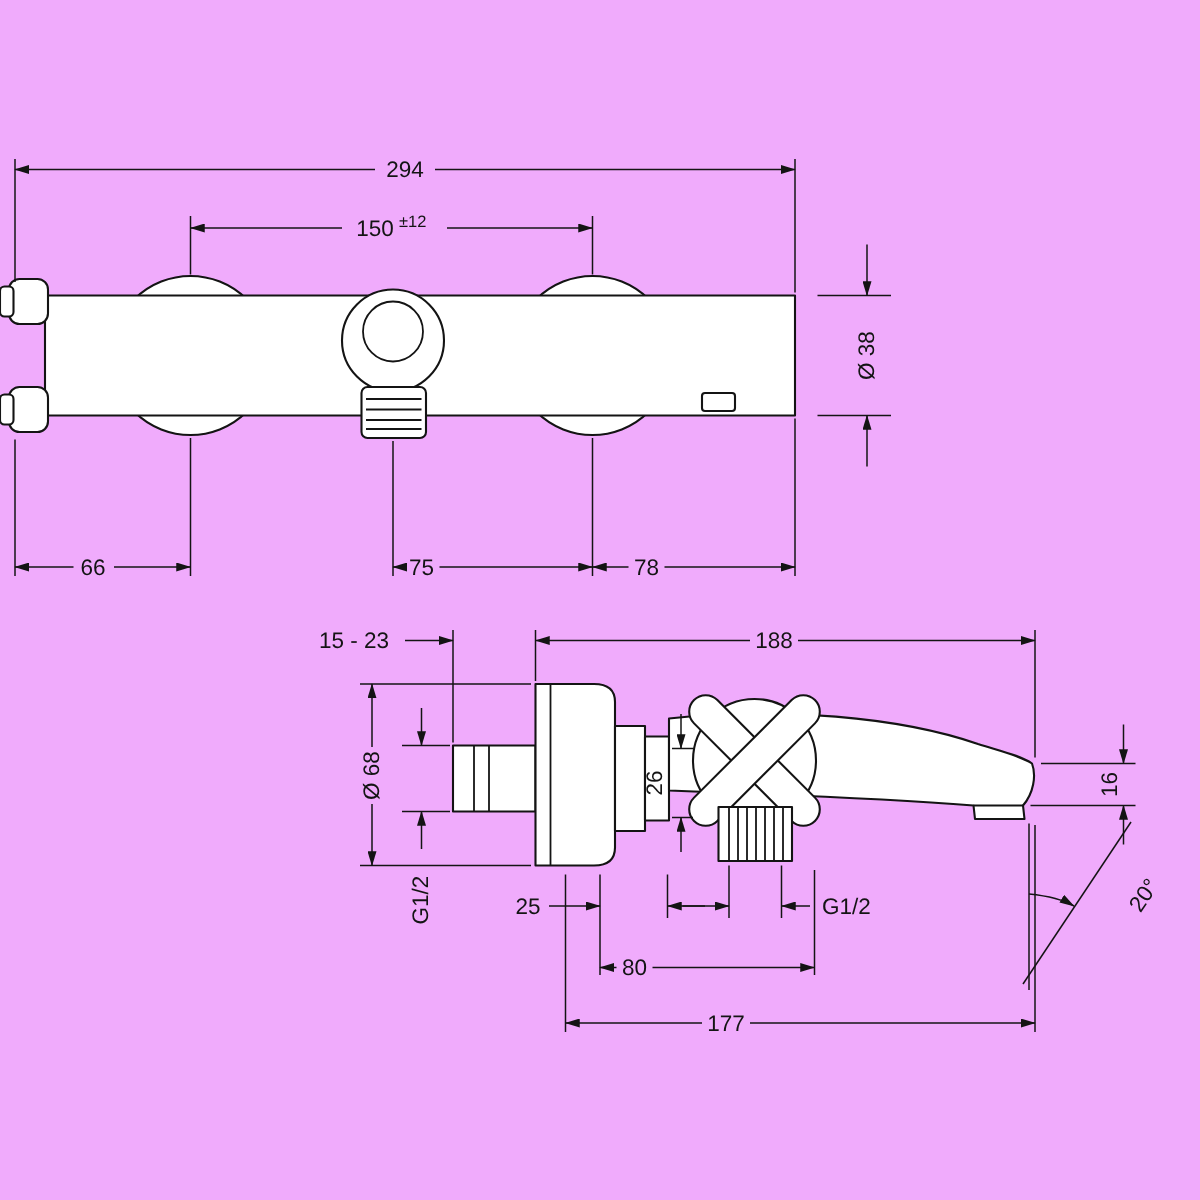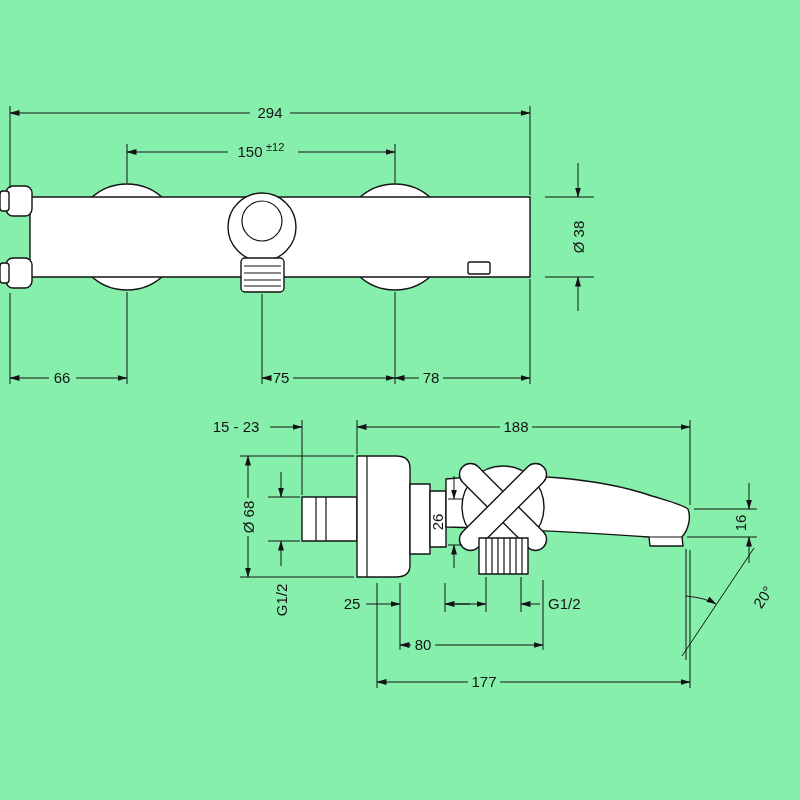"294" .canvas { background: #86efac -> #f0abfc }
